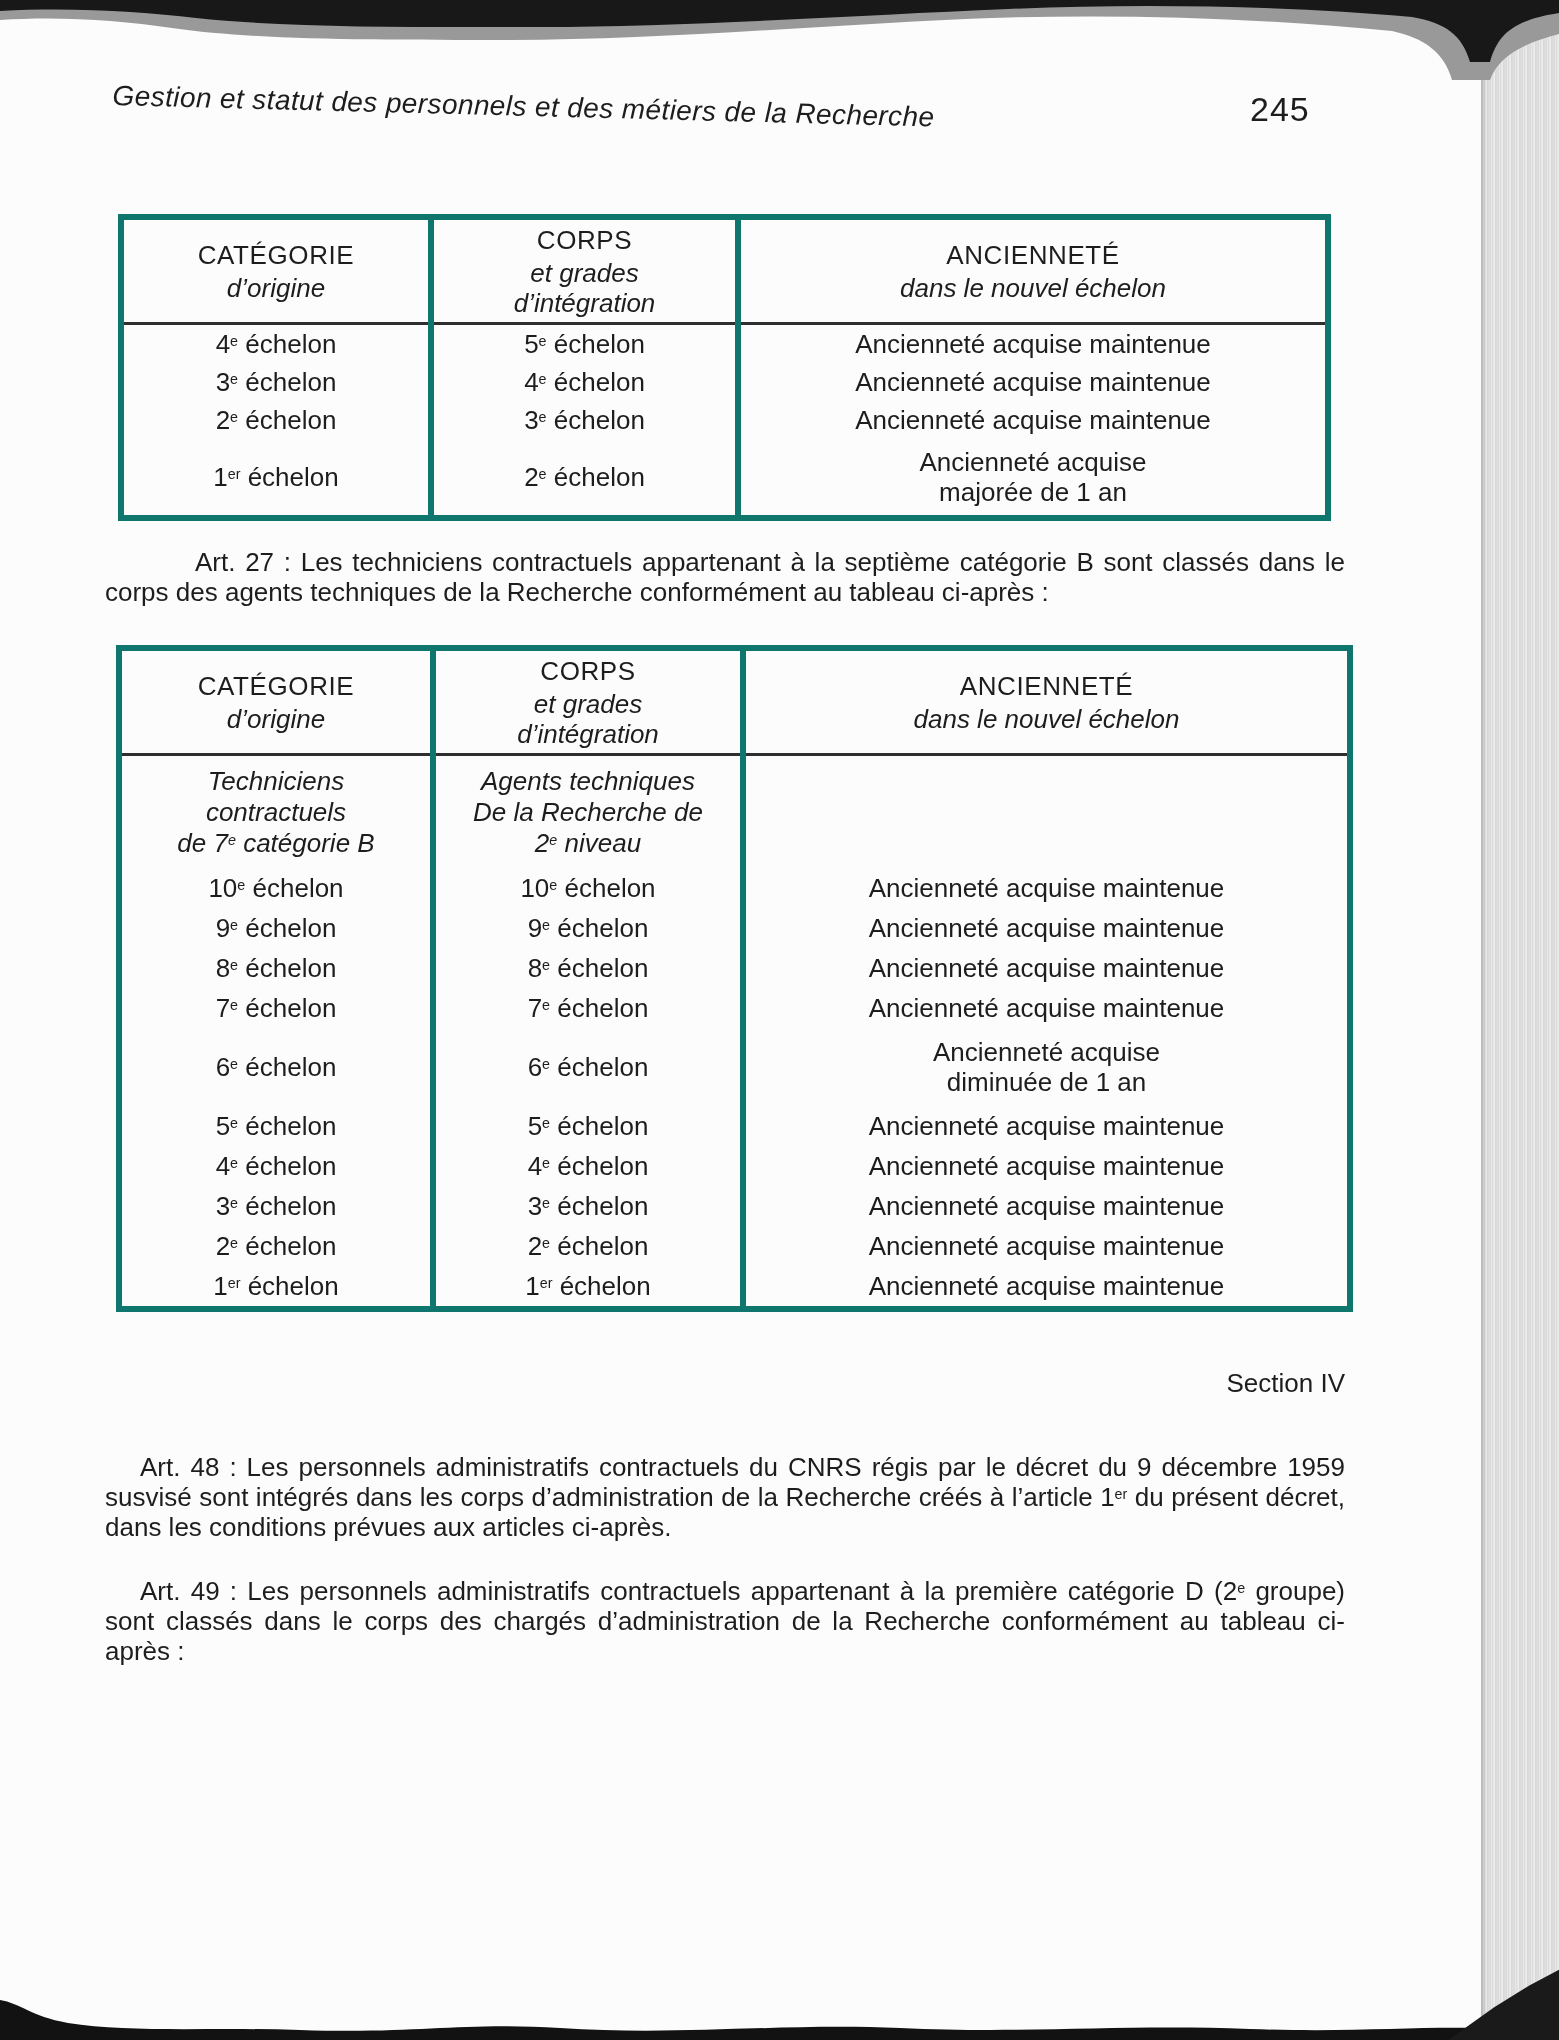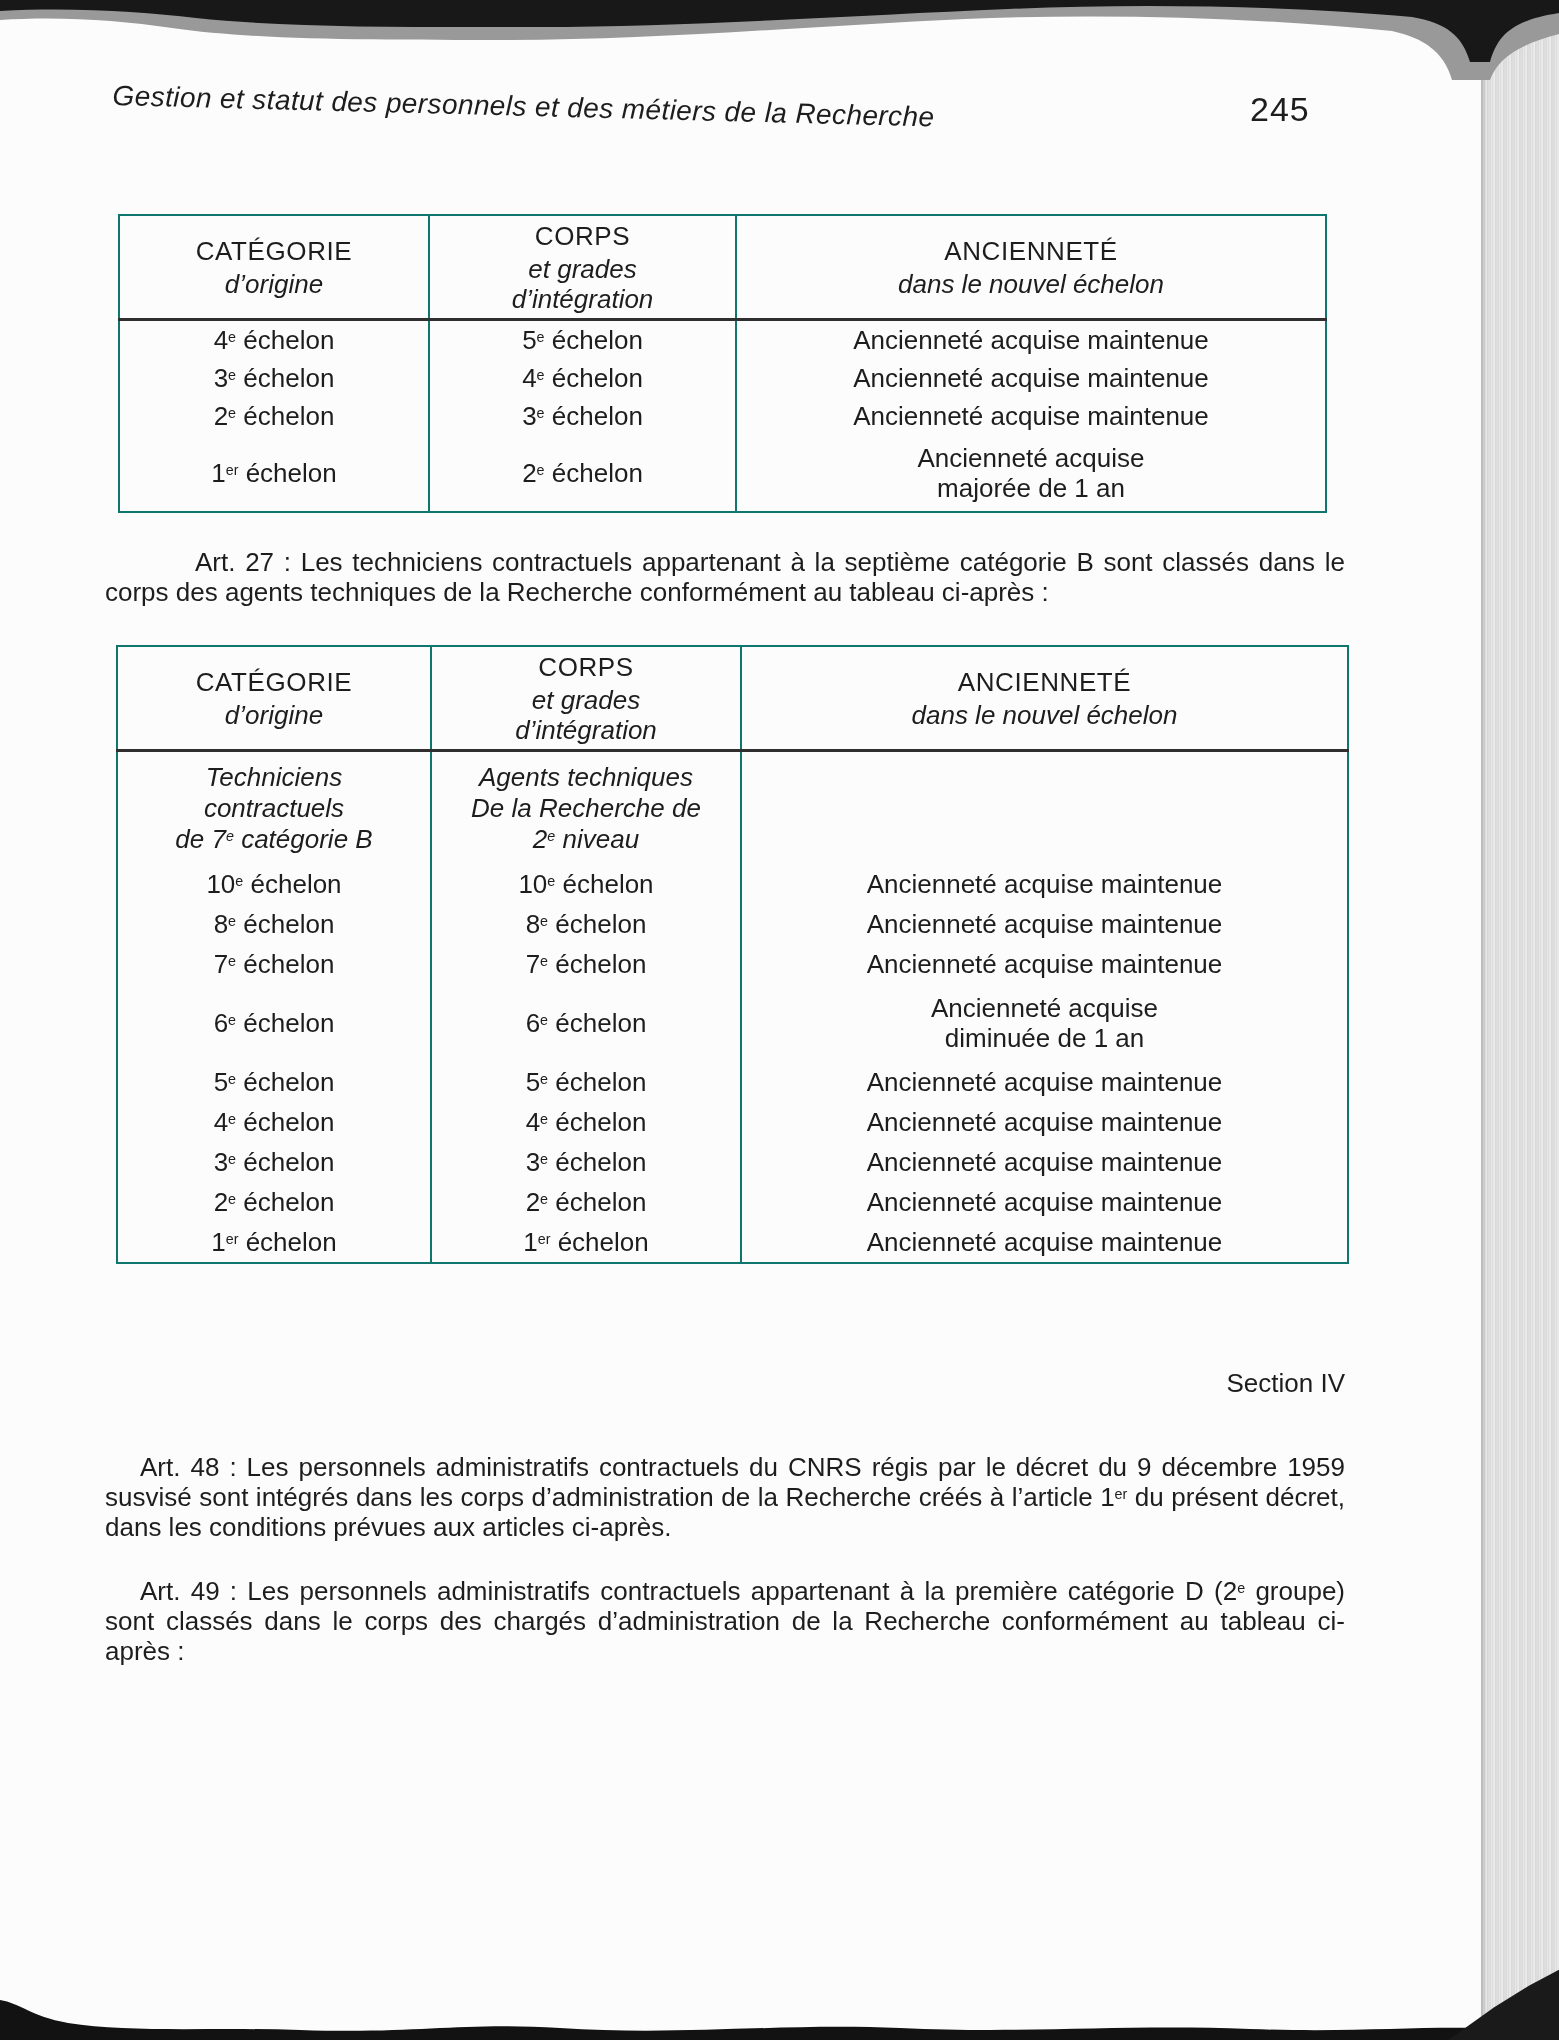"CATÉGORIE" table,td,th { border: 2px solid #0f766e -> 6px solid #0f766e }
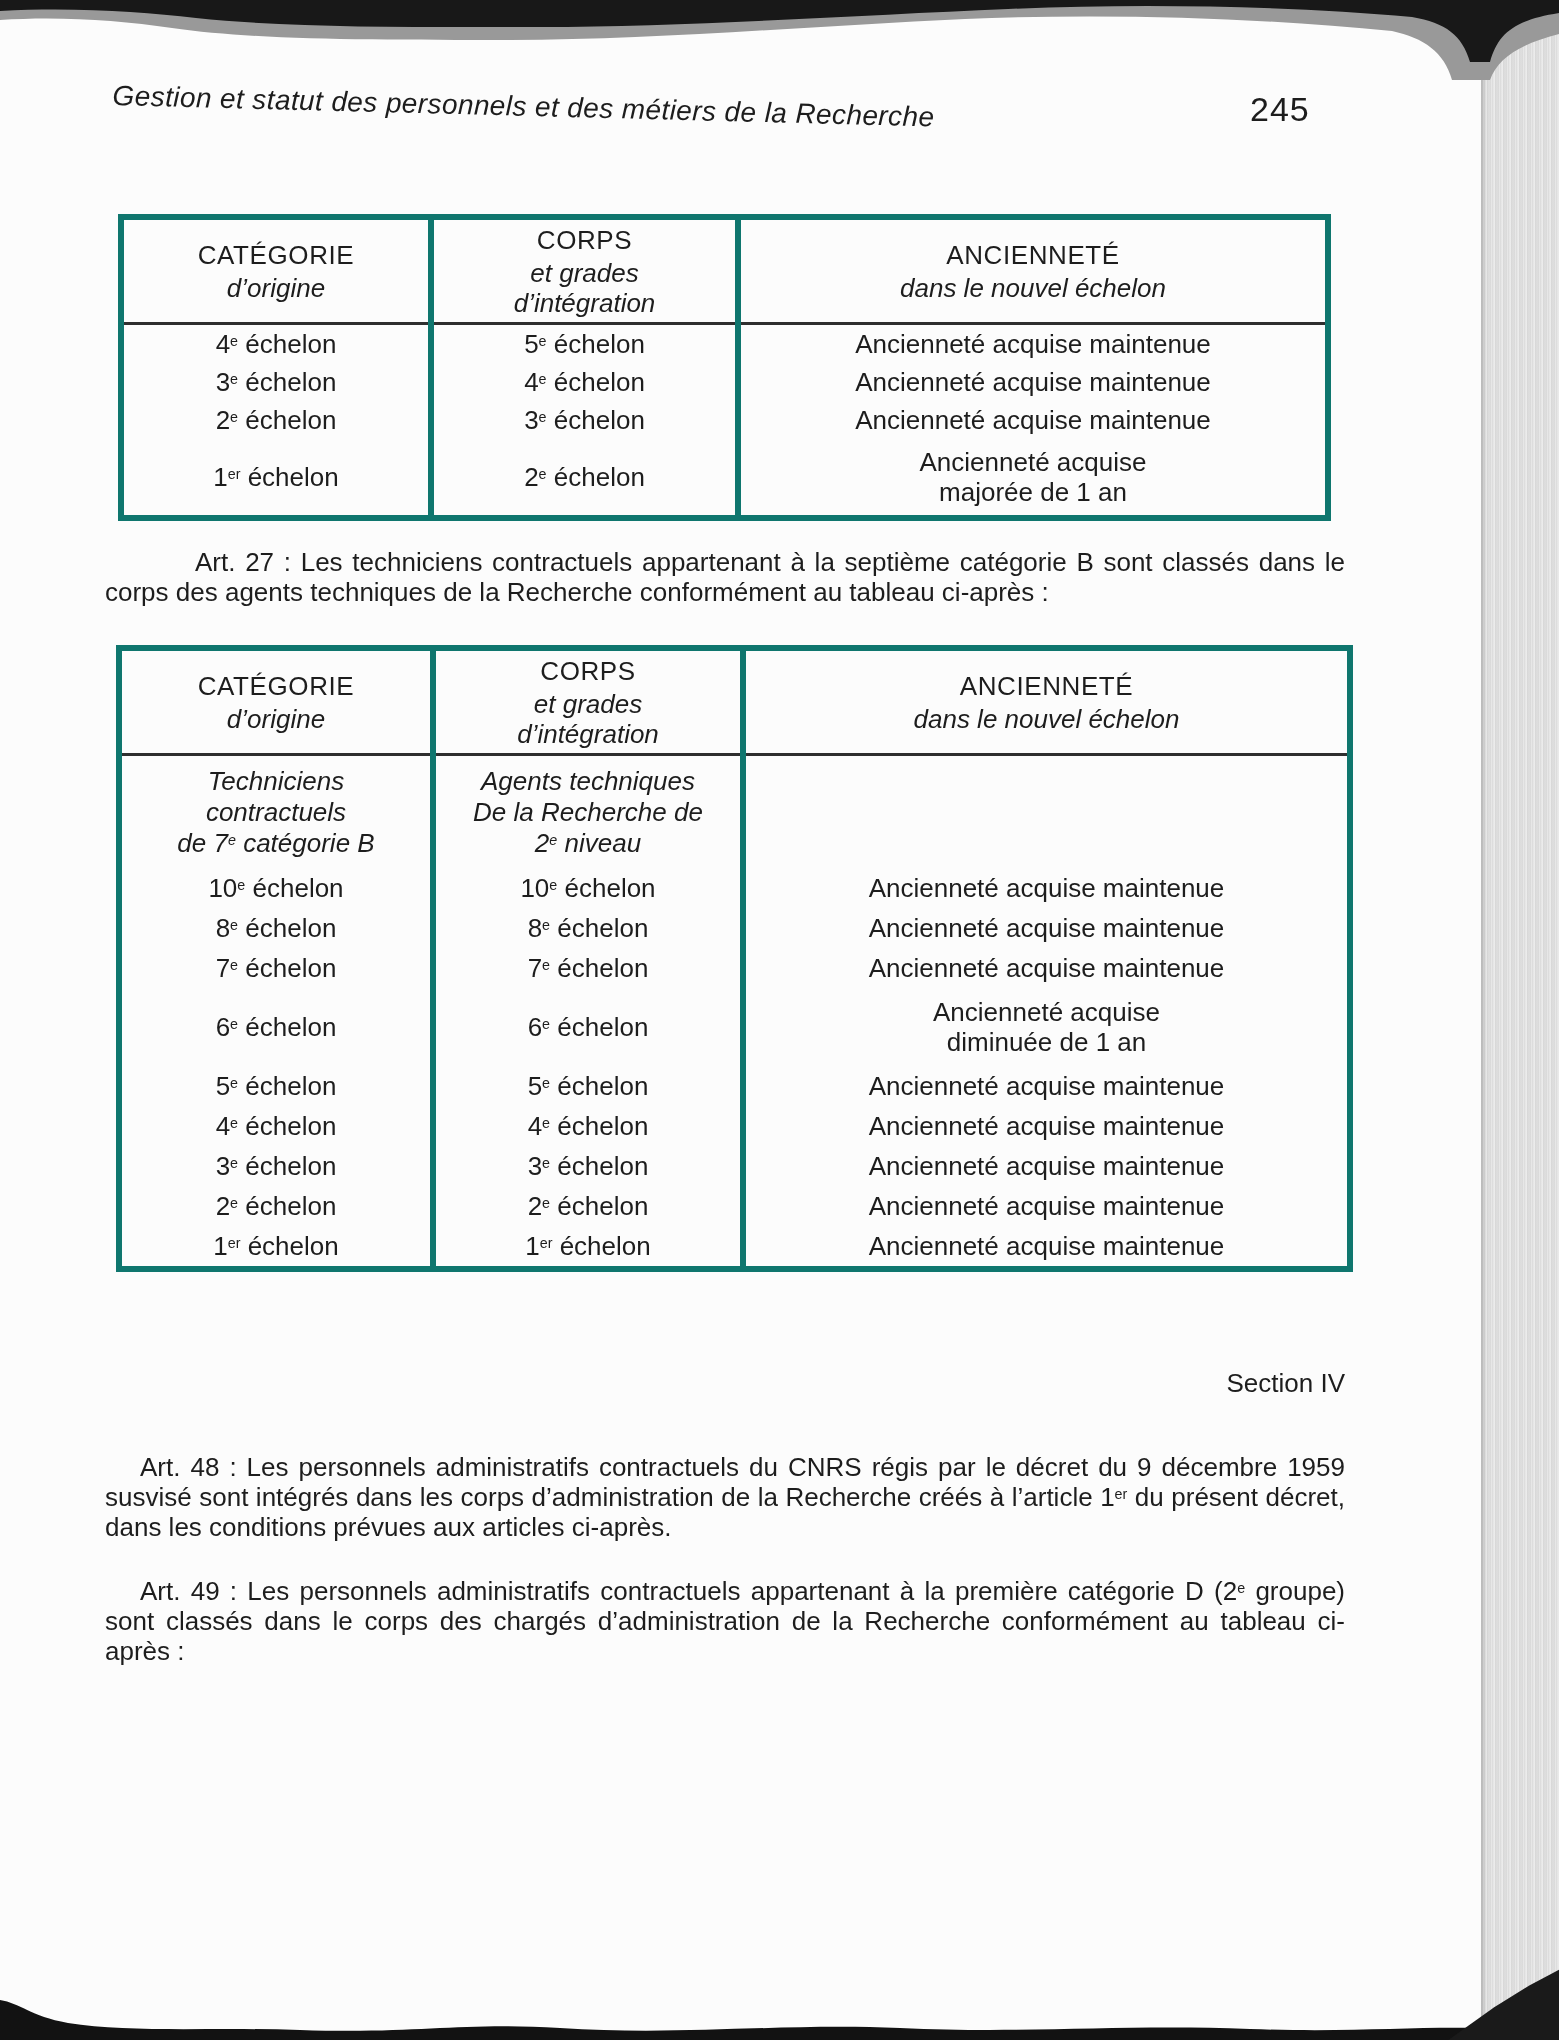"9e échelon" tr.r-s { html: none -> <tr> <td>9<sup>e</sup> échelon</td> <td>9<sup>e</sup> échelon</td> <td>Ancienneté acquise maintenue</td> </tr> }
